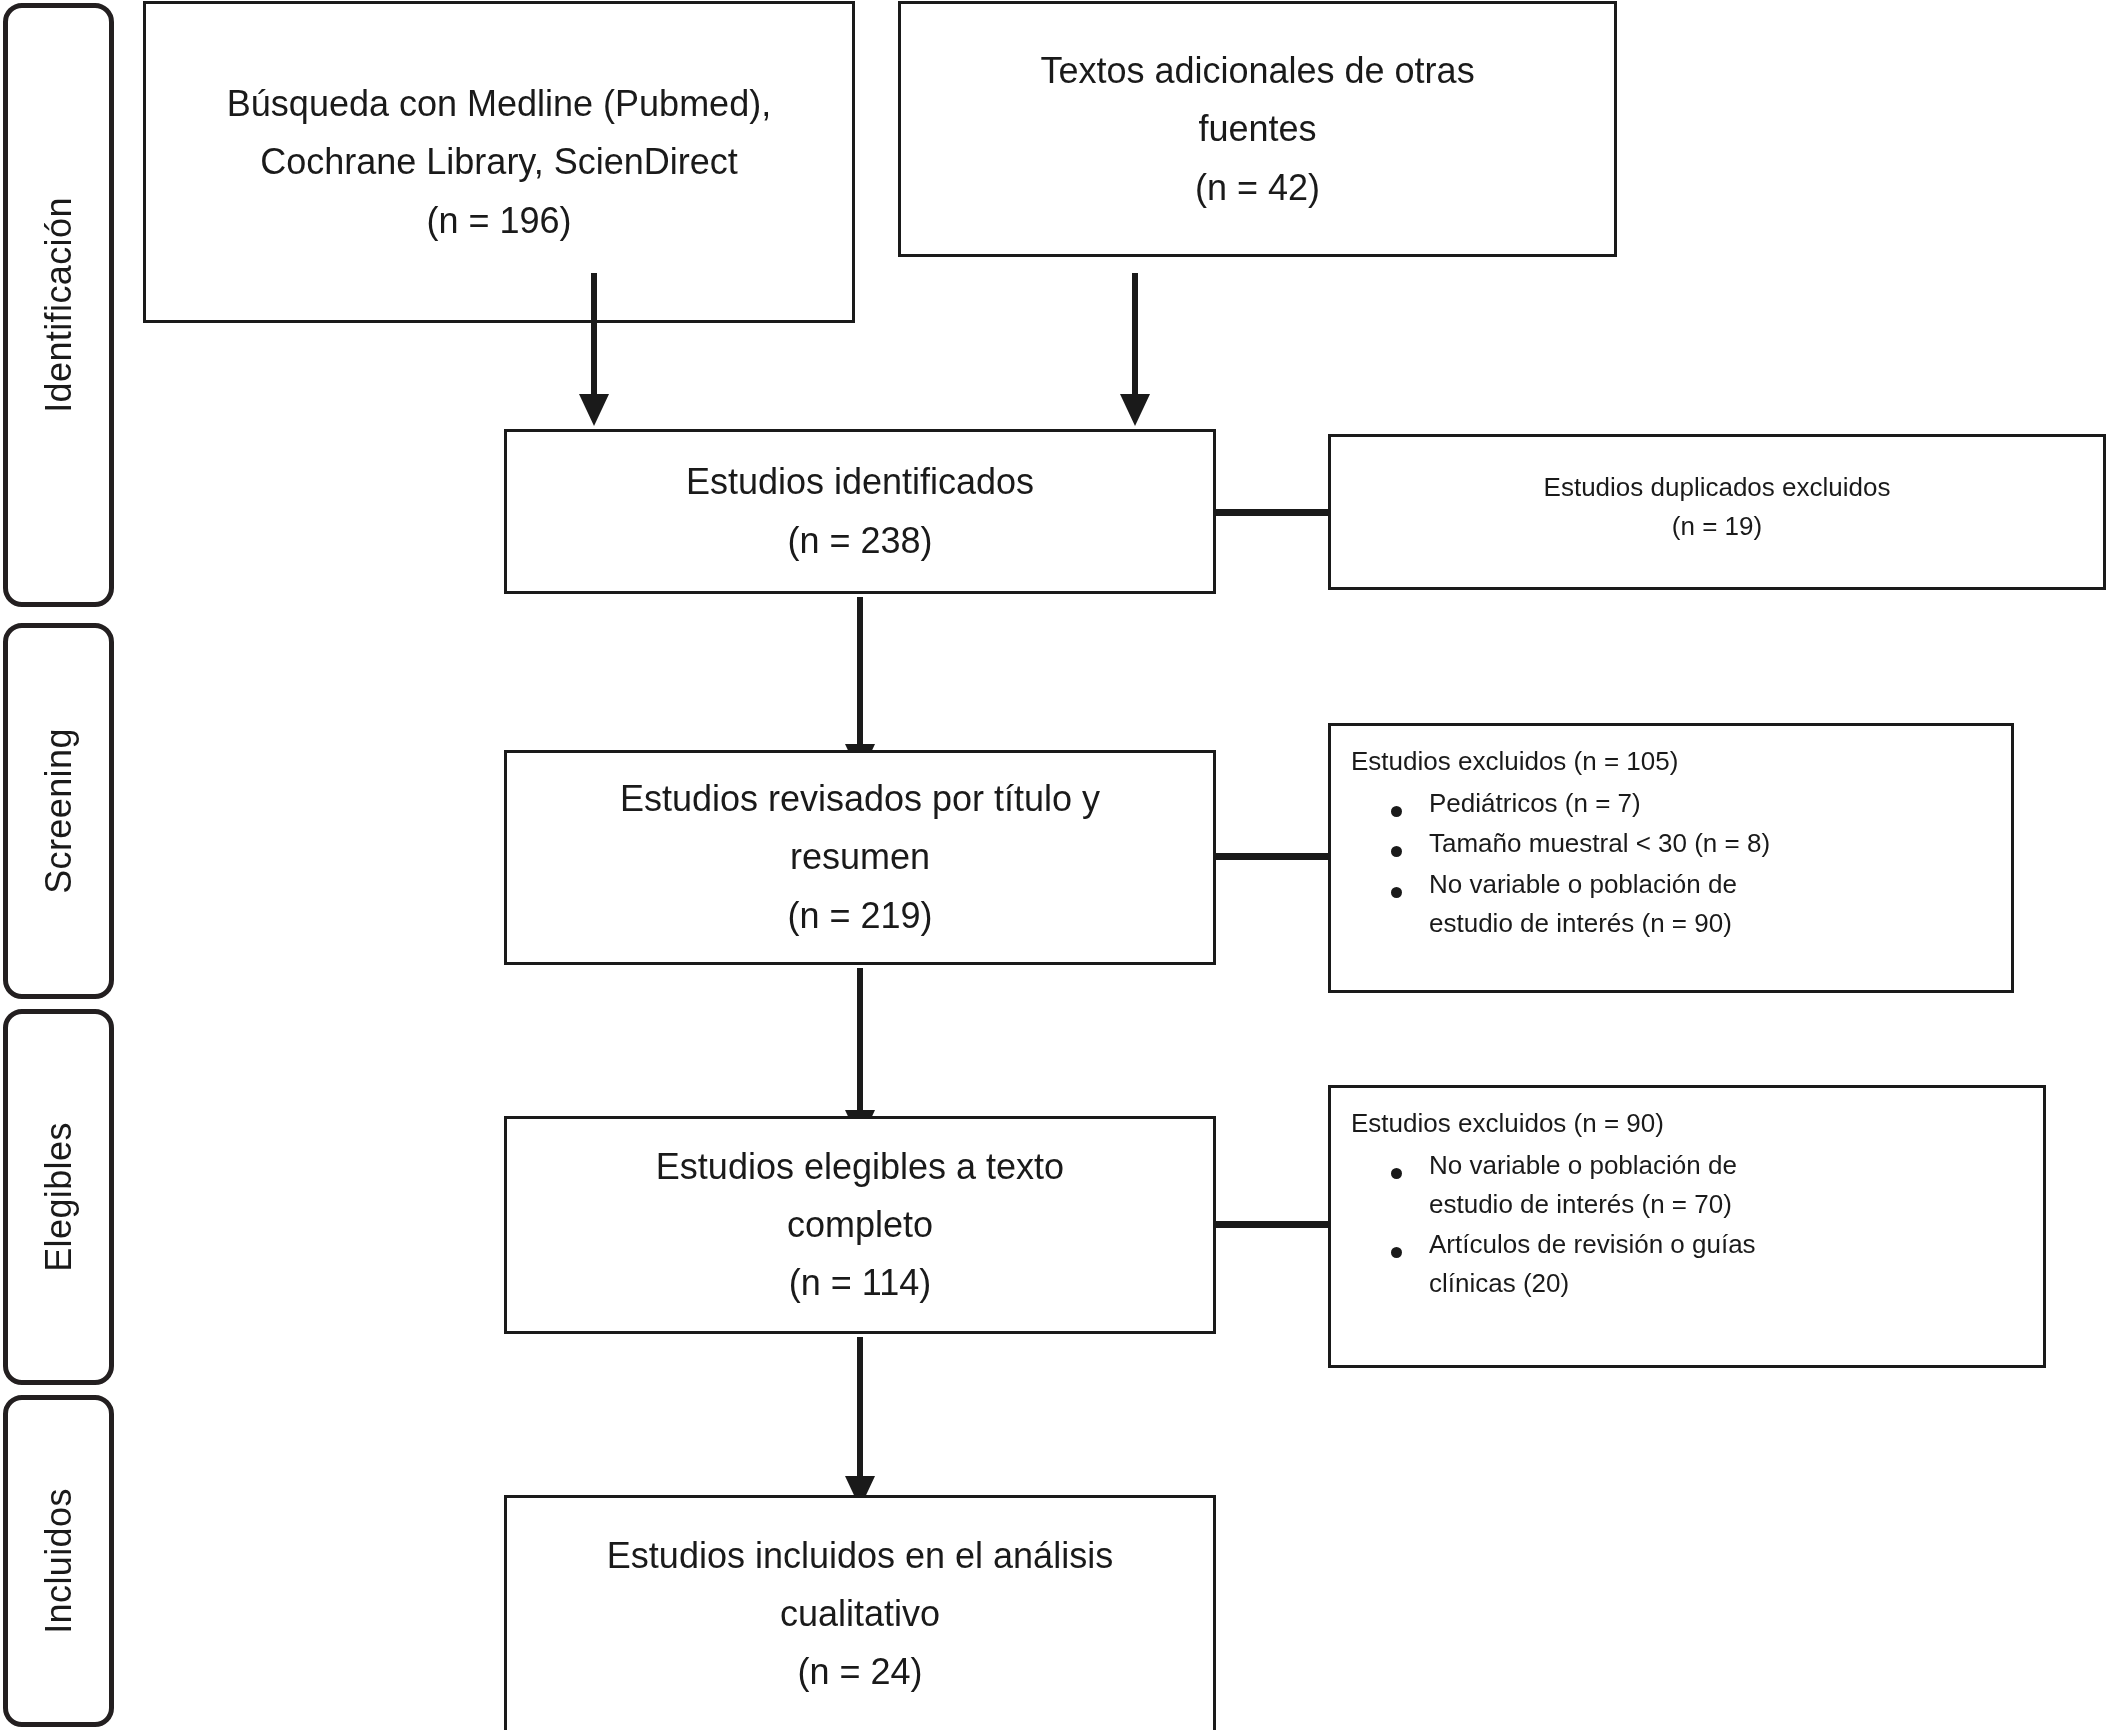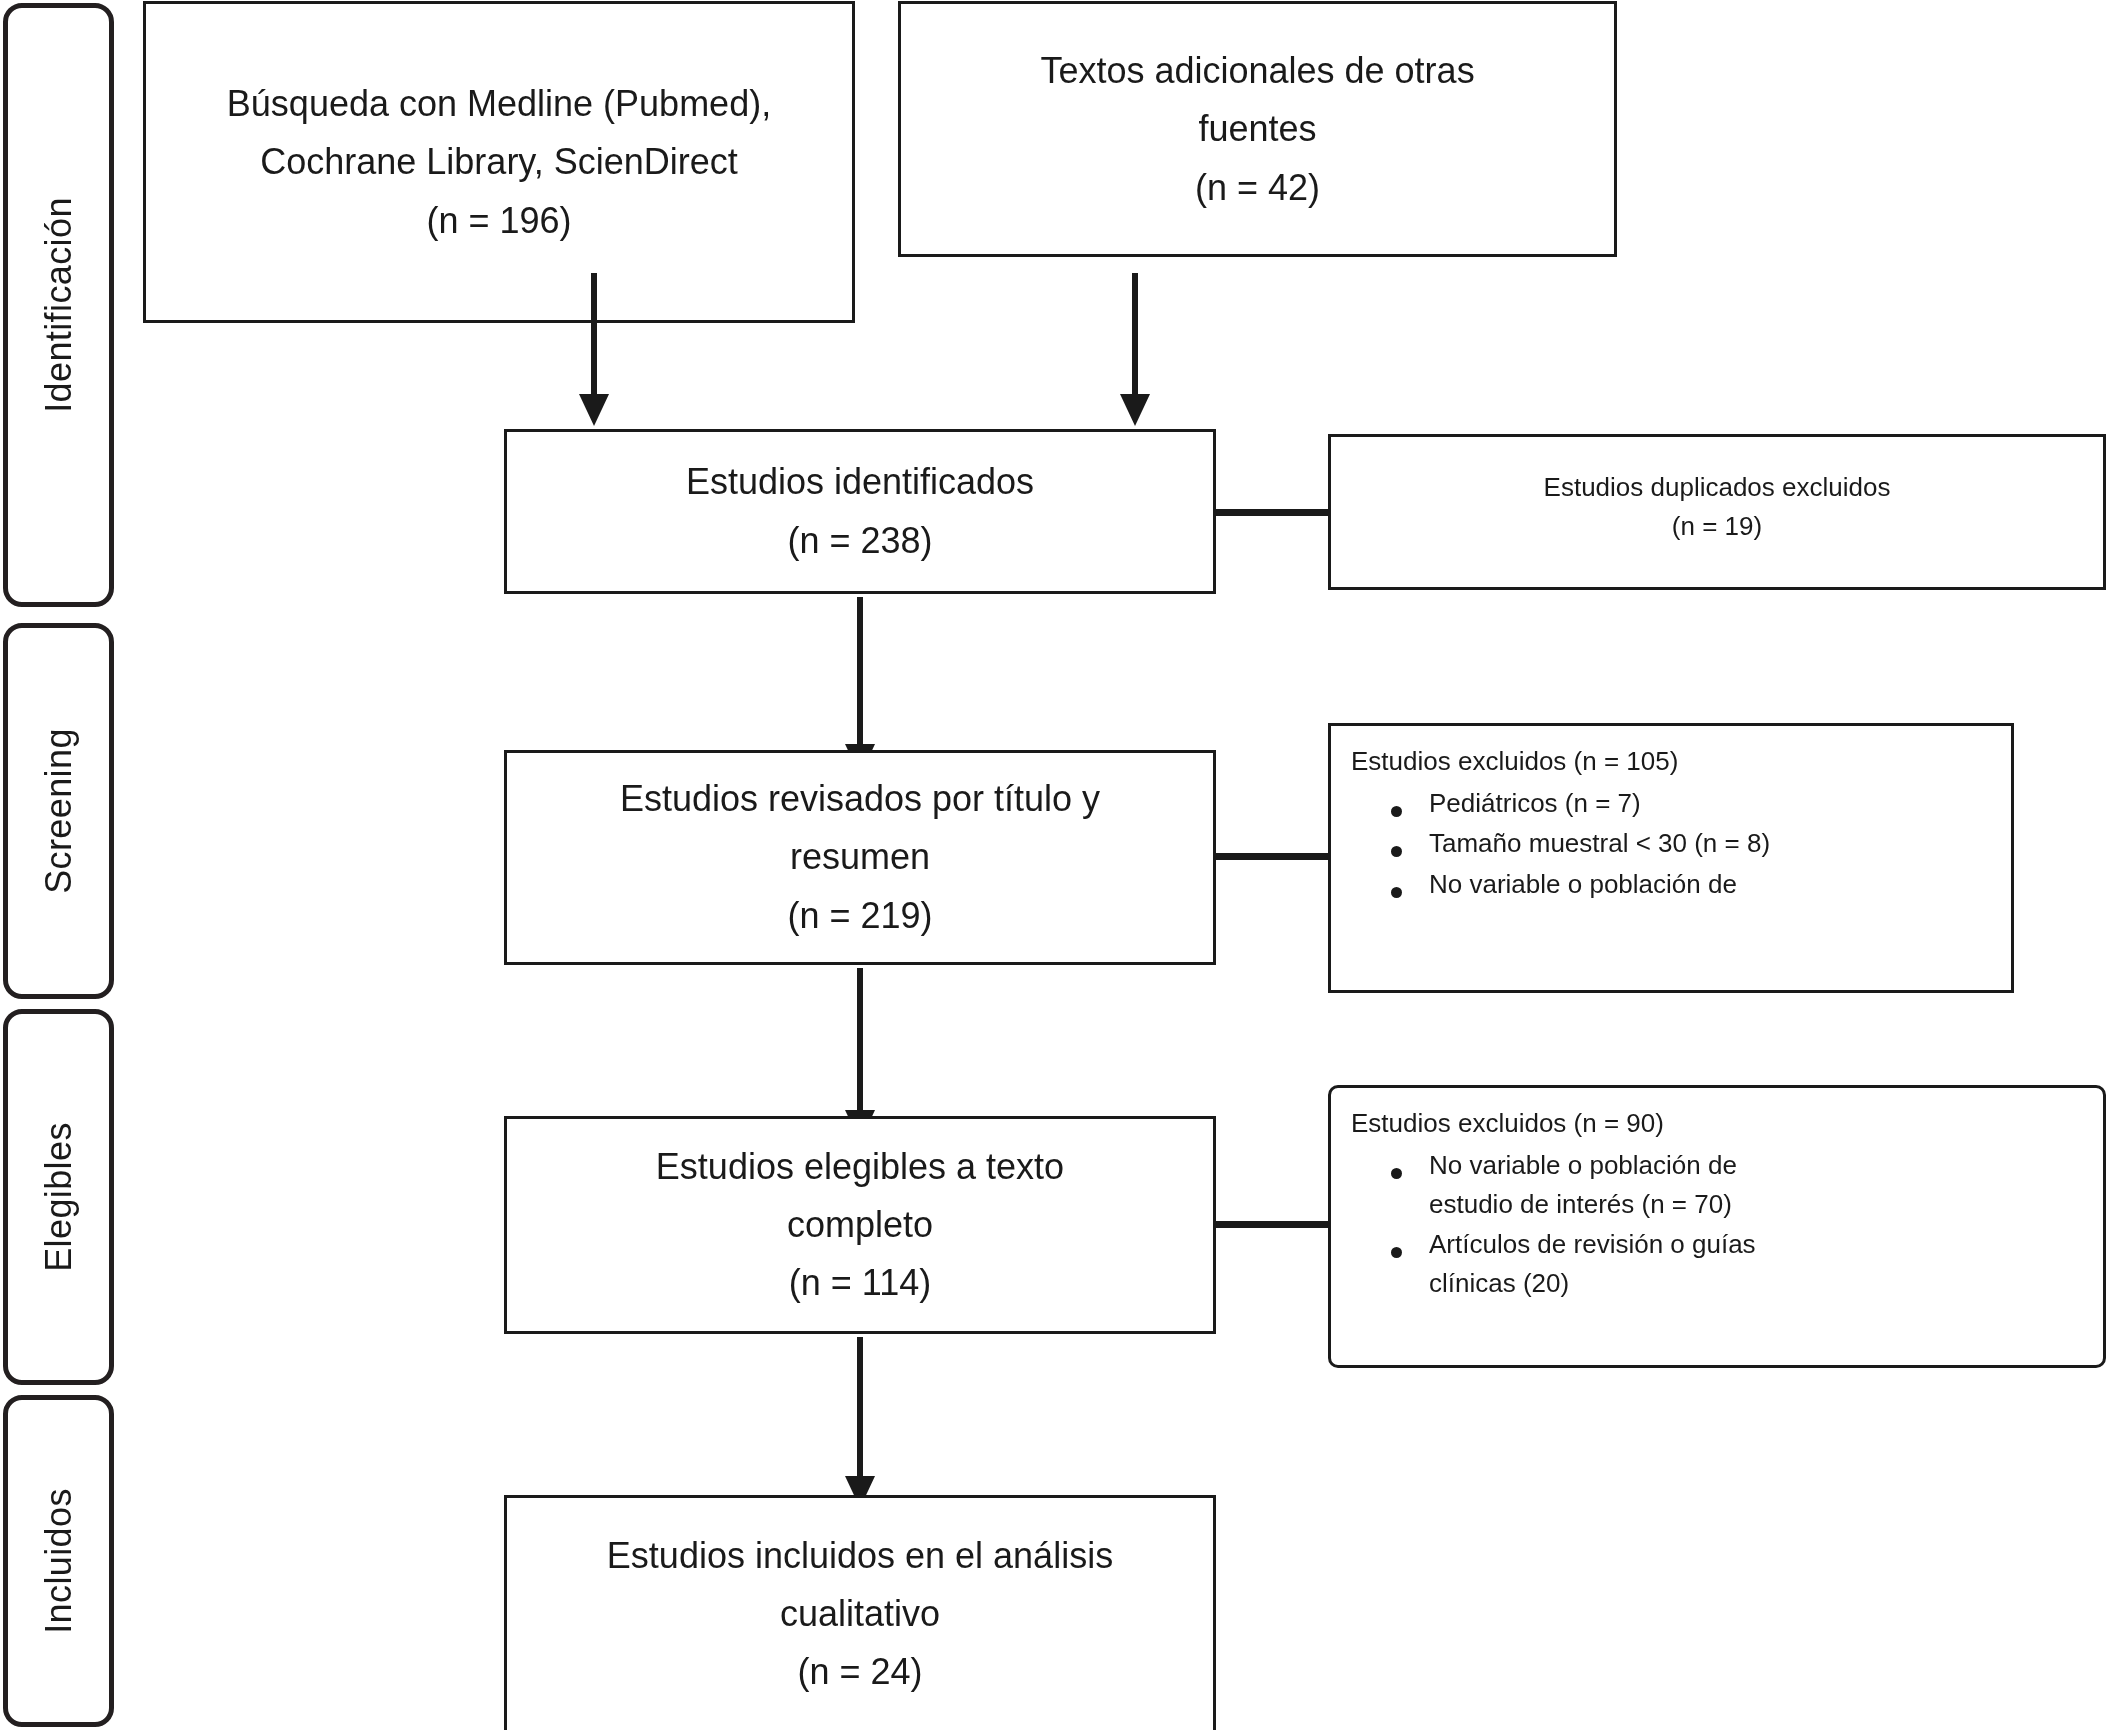"estudio de interés (n = 90)" span.line { html: none -> <span>estudio de interés (n = 90)</span> }
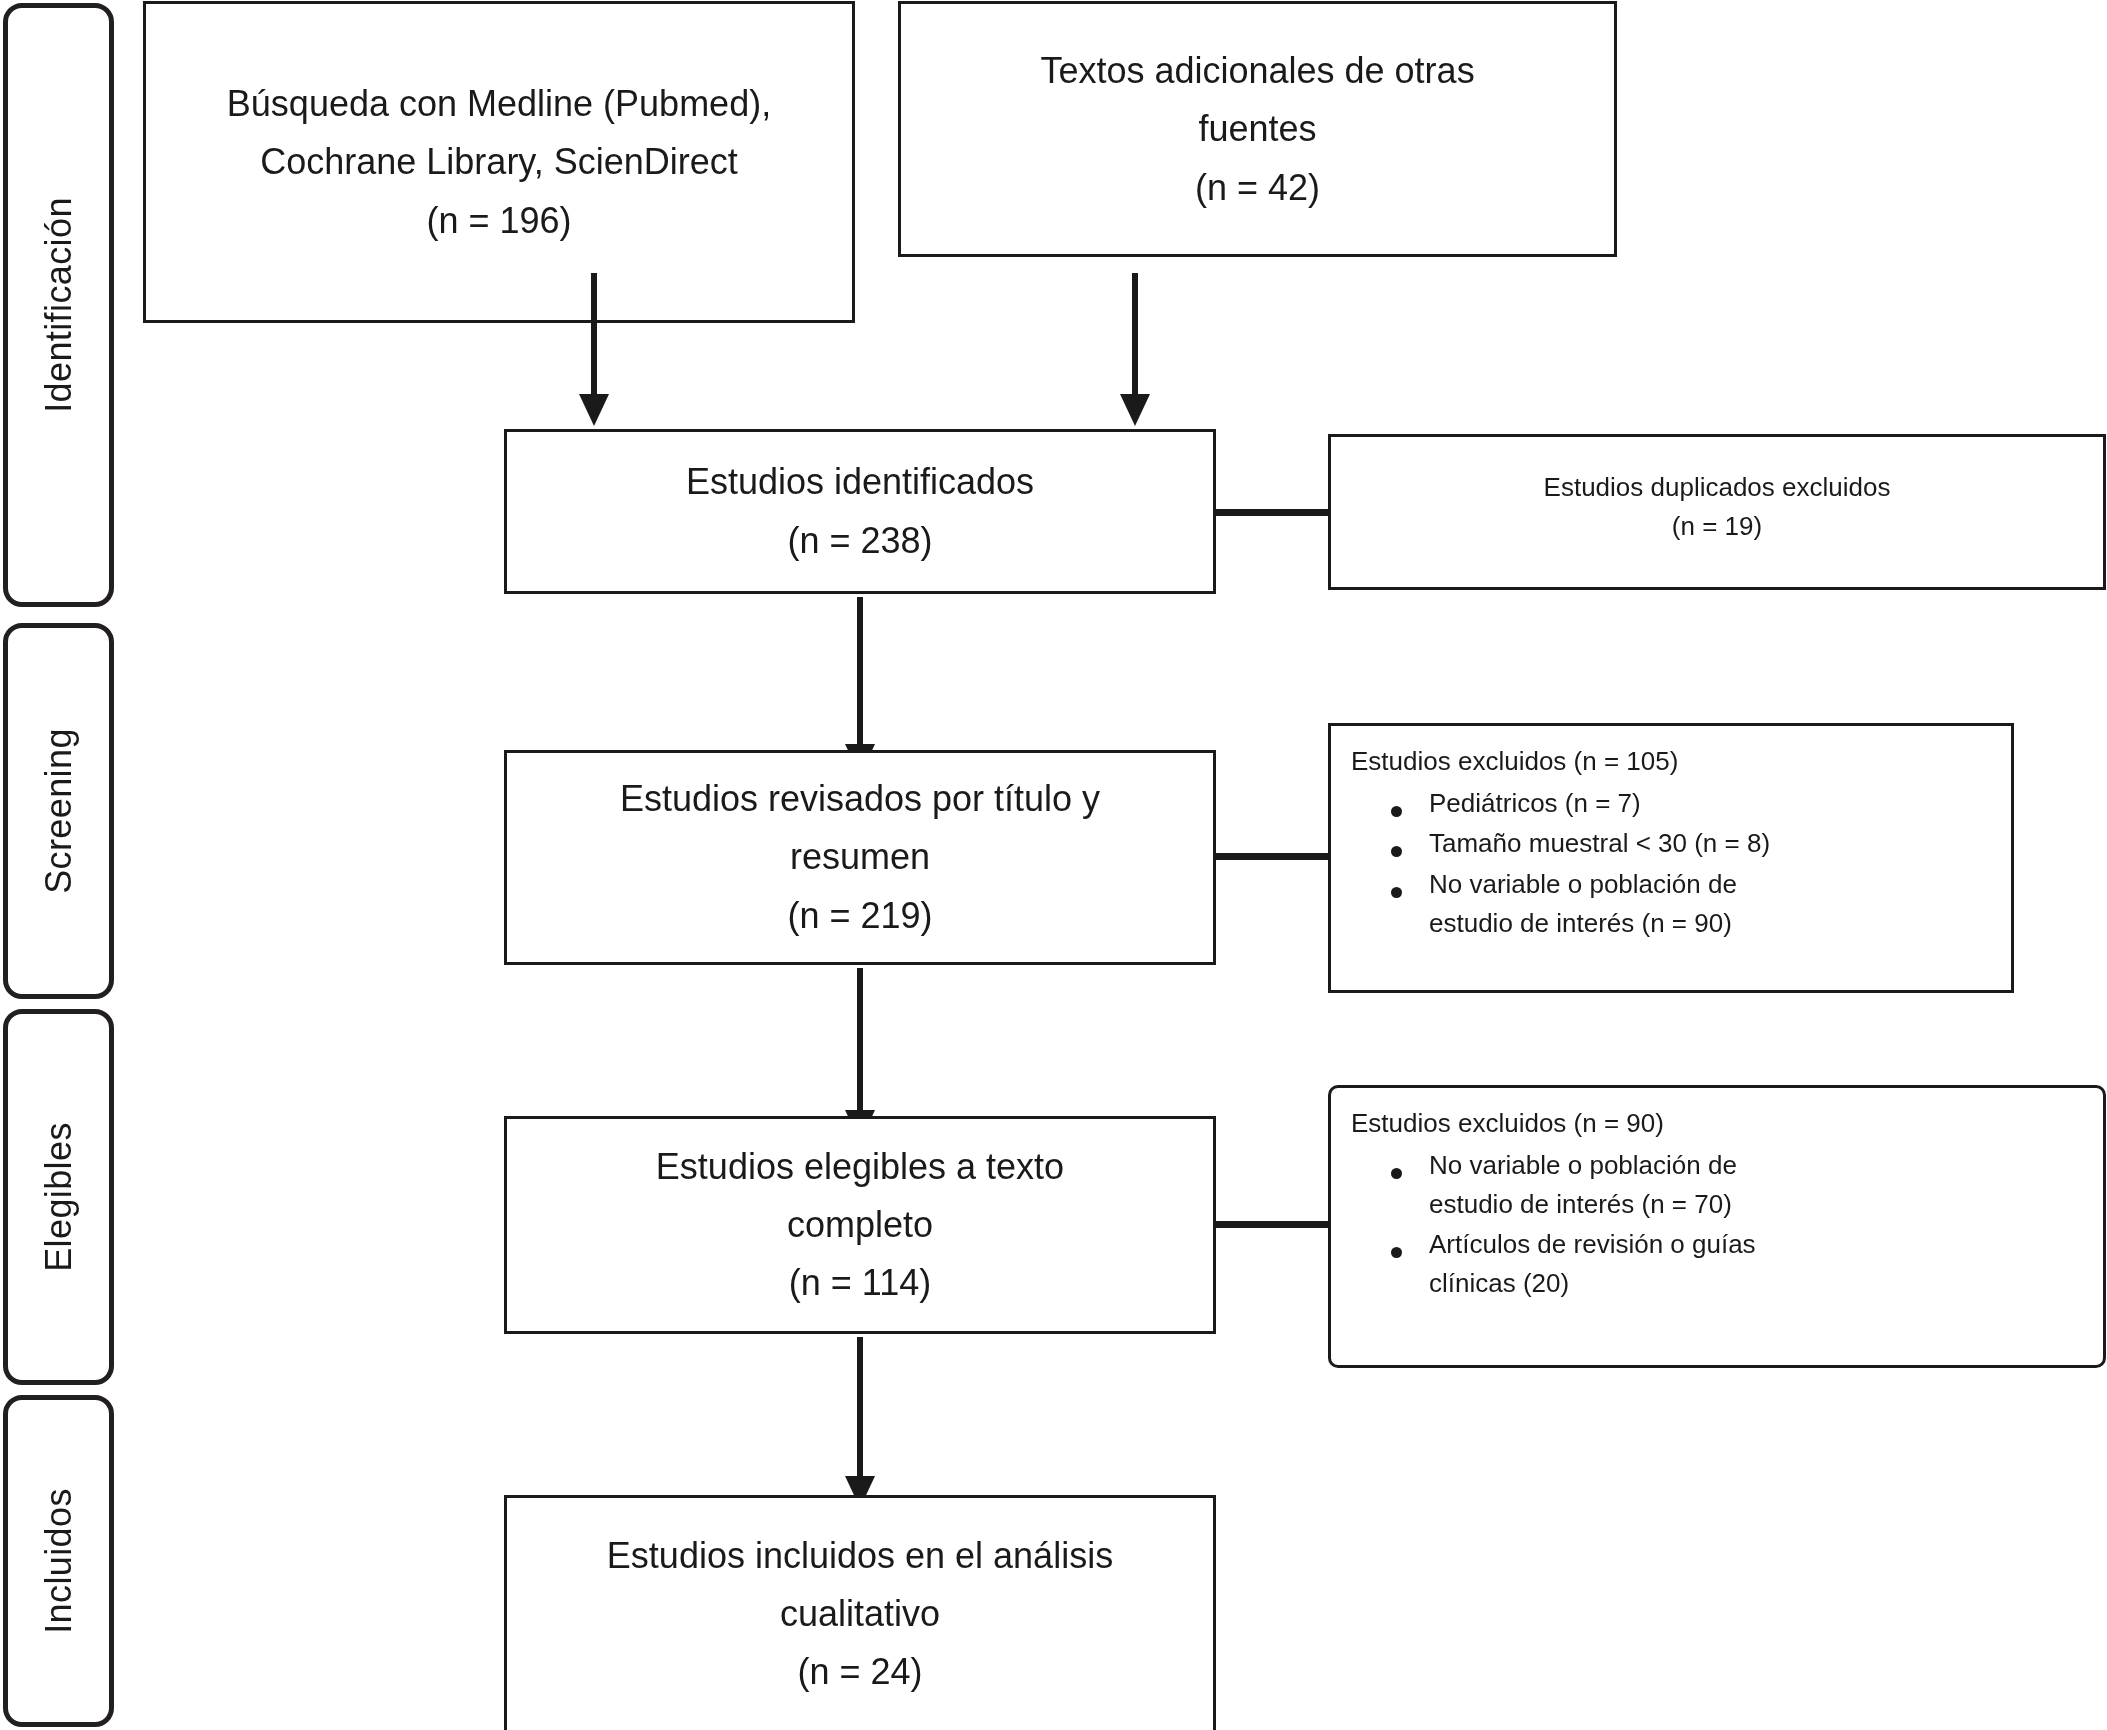"Estudios excluidos (n = 90)" div.excl-box { border-radius: 10px -> none; width: 778px -> 718px }
